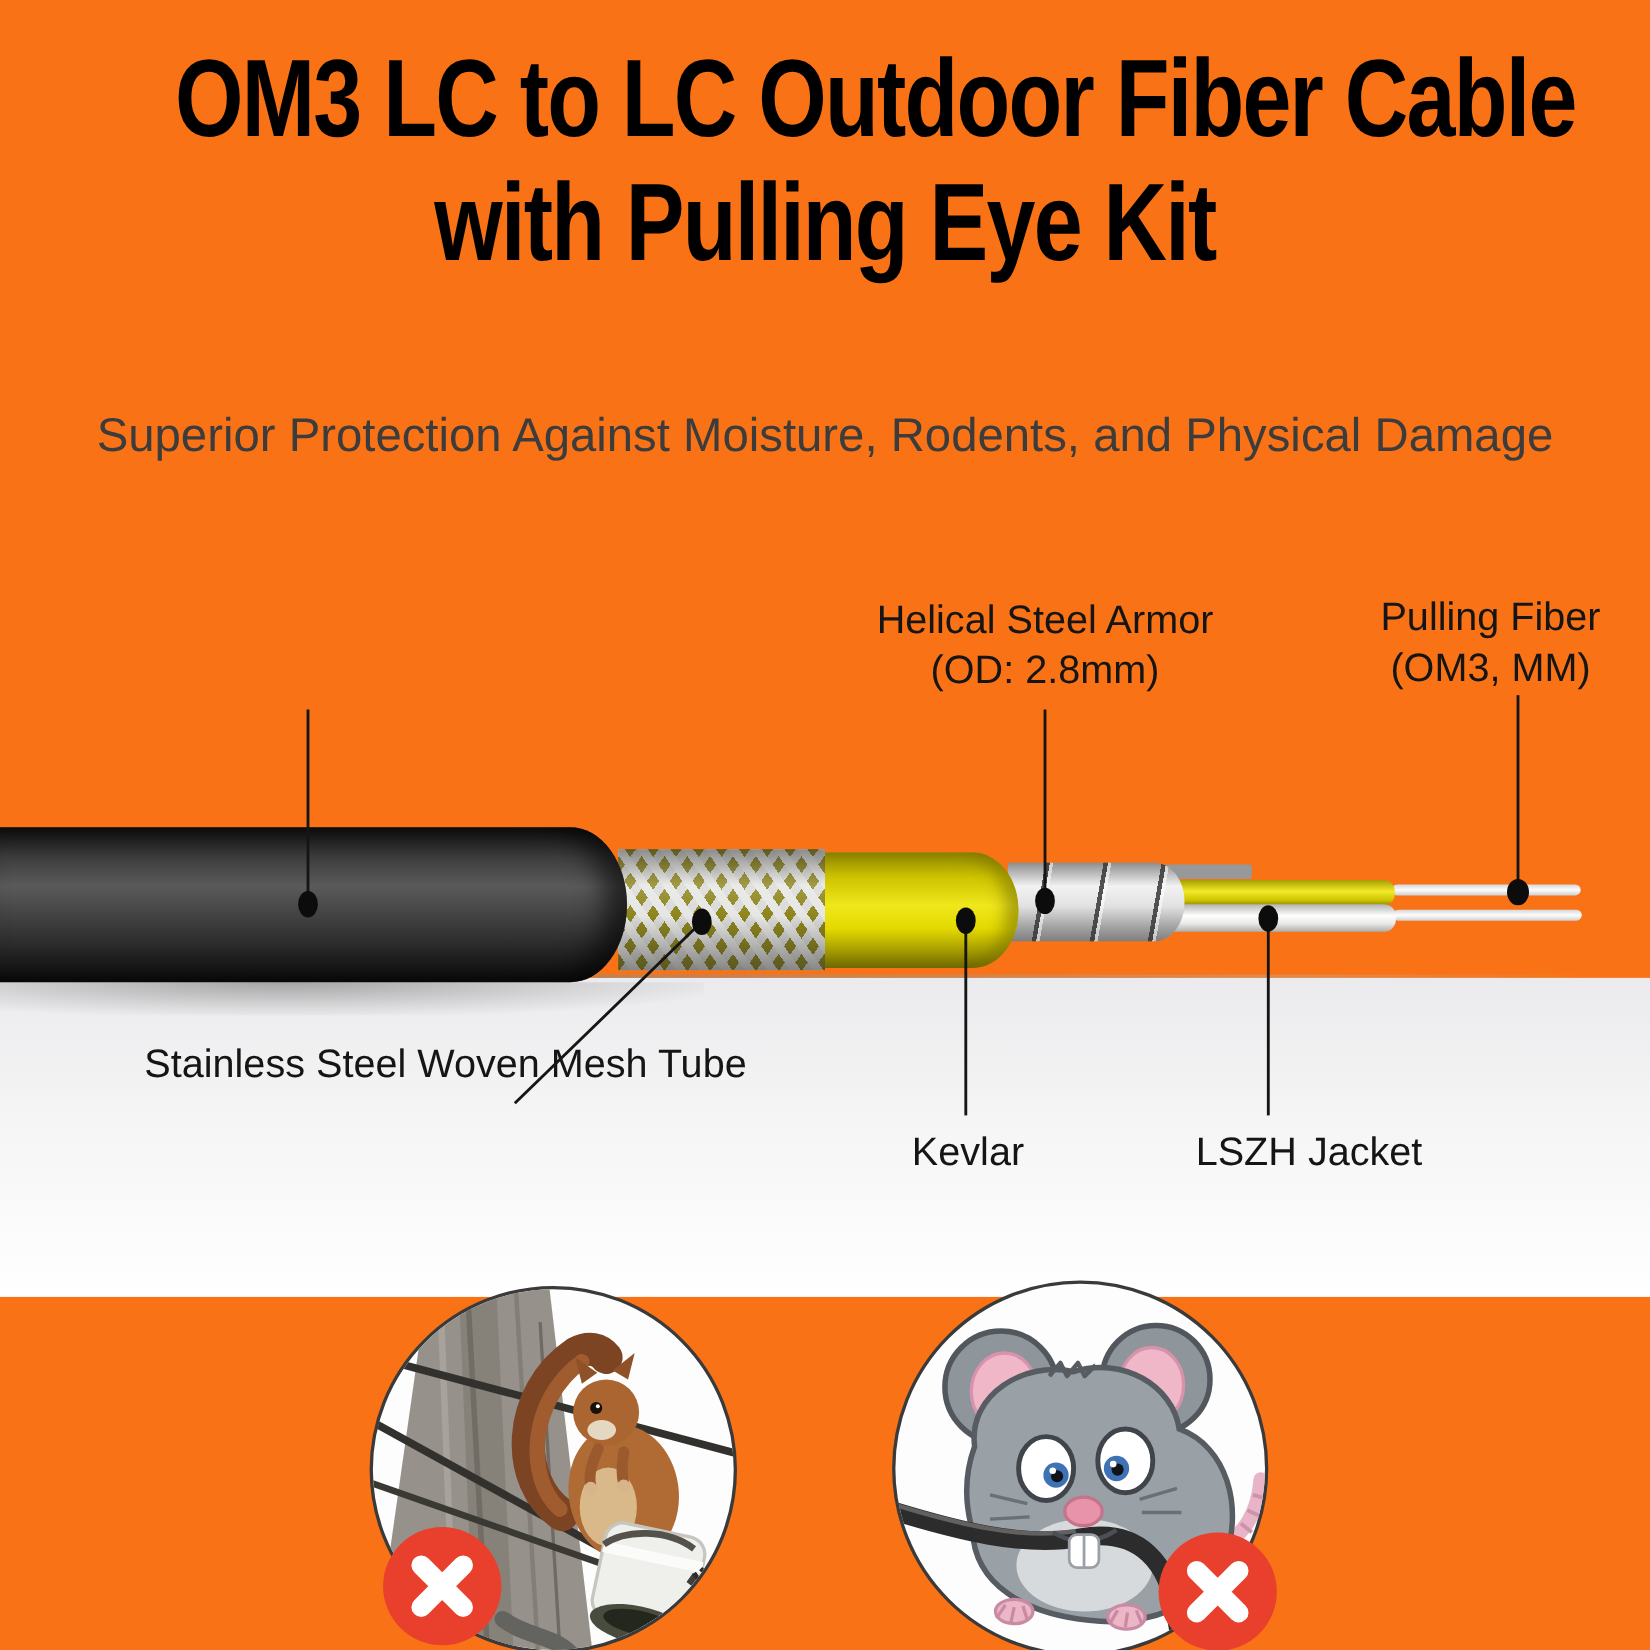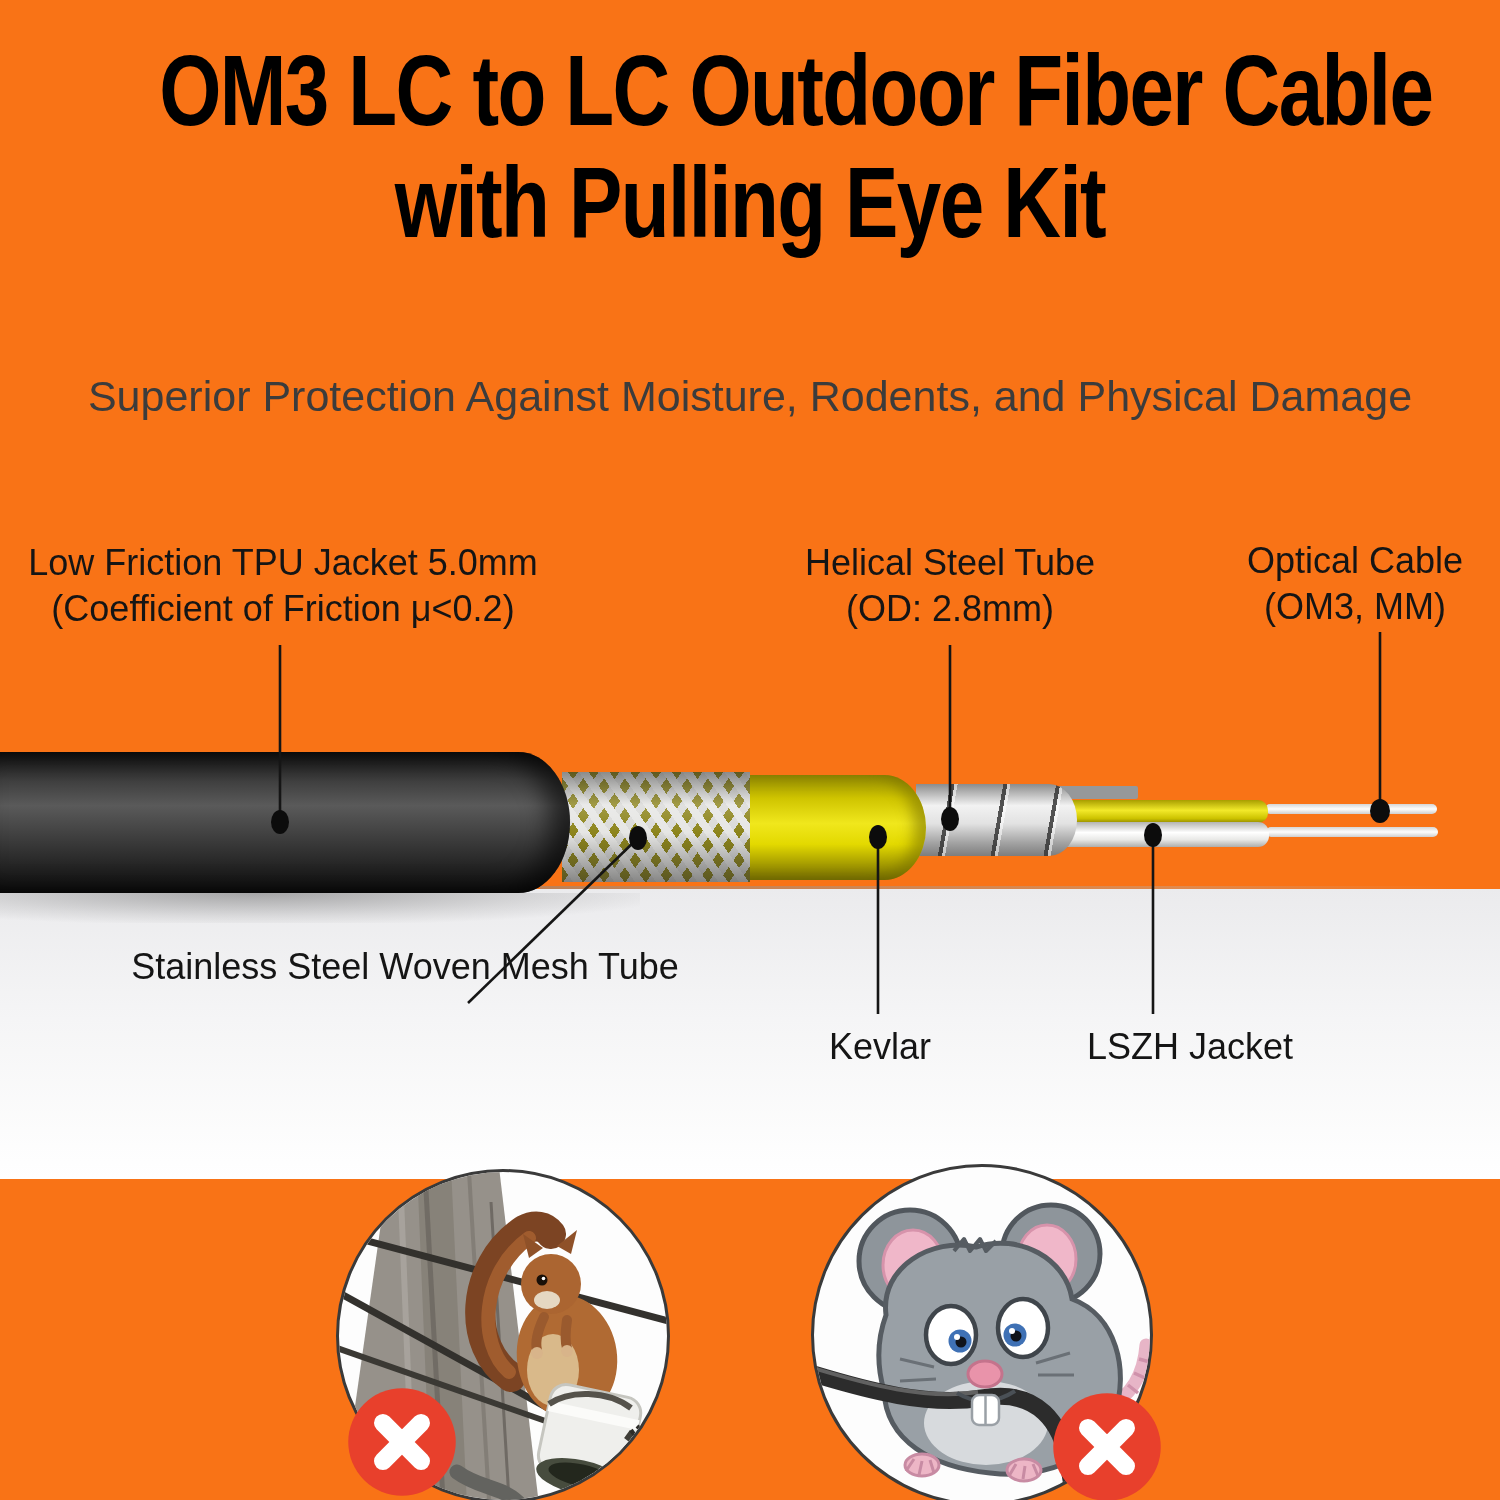"Low Friction TPU Jacket 5.0mm" div.lbl { html: <div> <div>Low Friction TPU Jacket 5.0mm</div> <div>(Coefficient of Friction μ&lt;0.2)</div> </div> -> none }
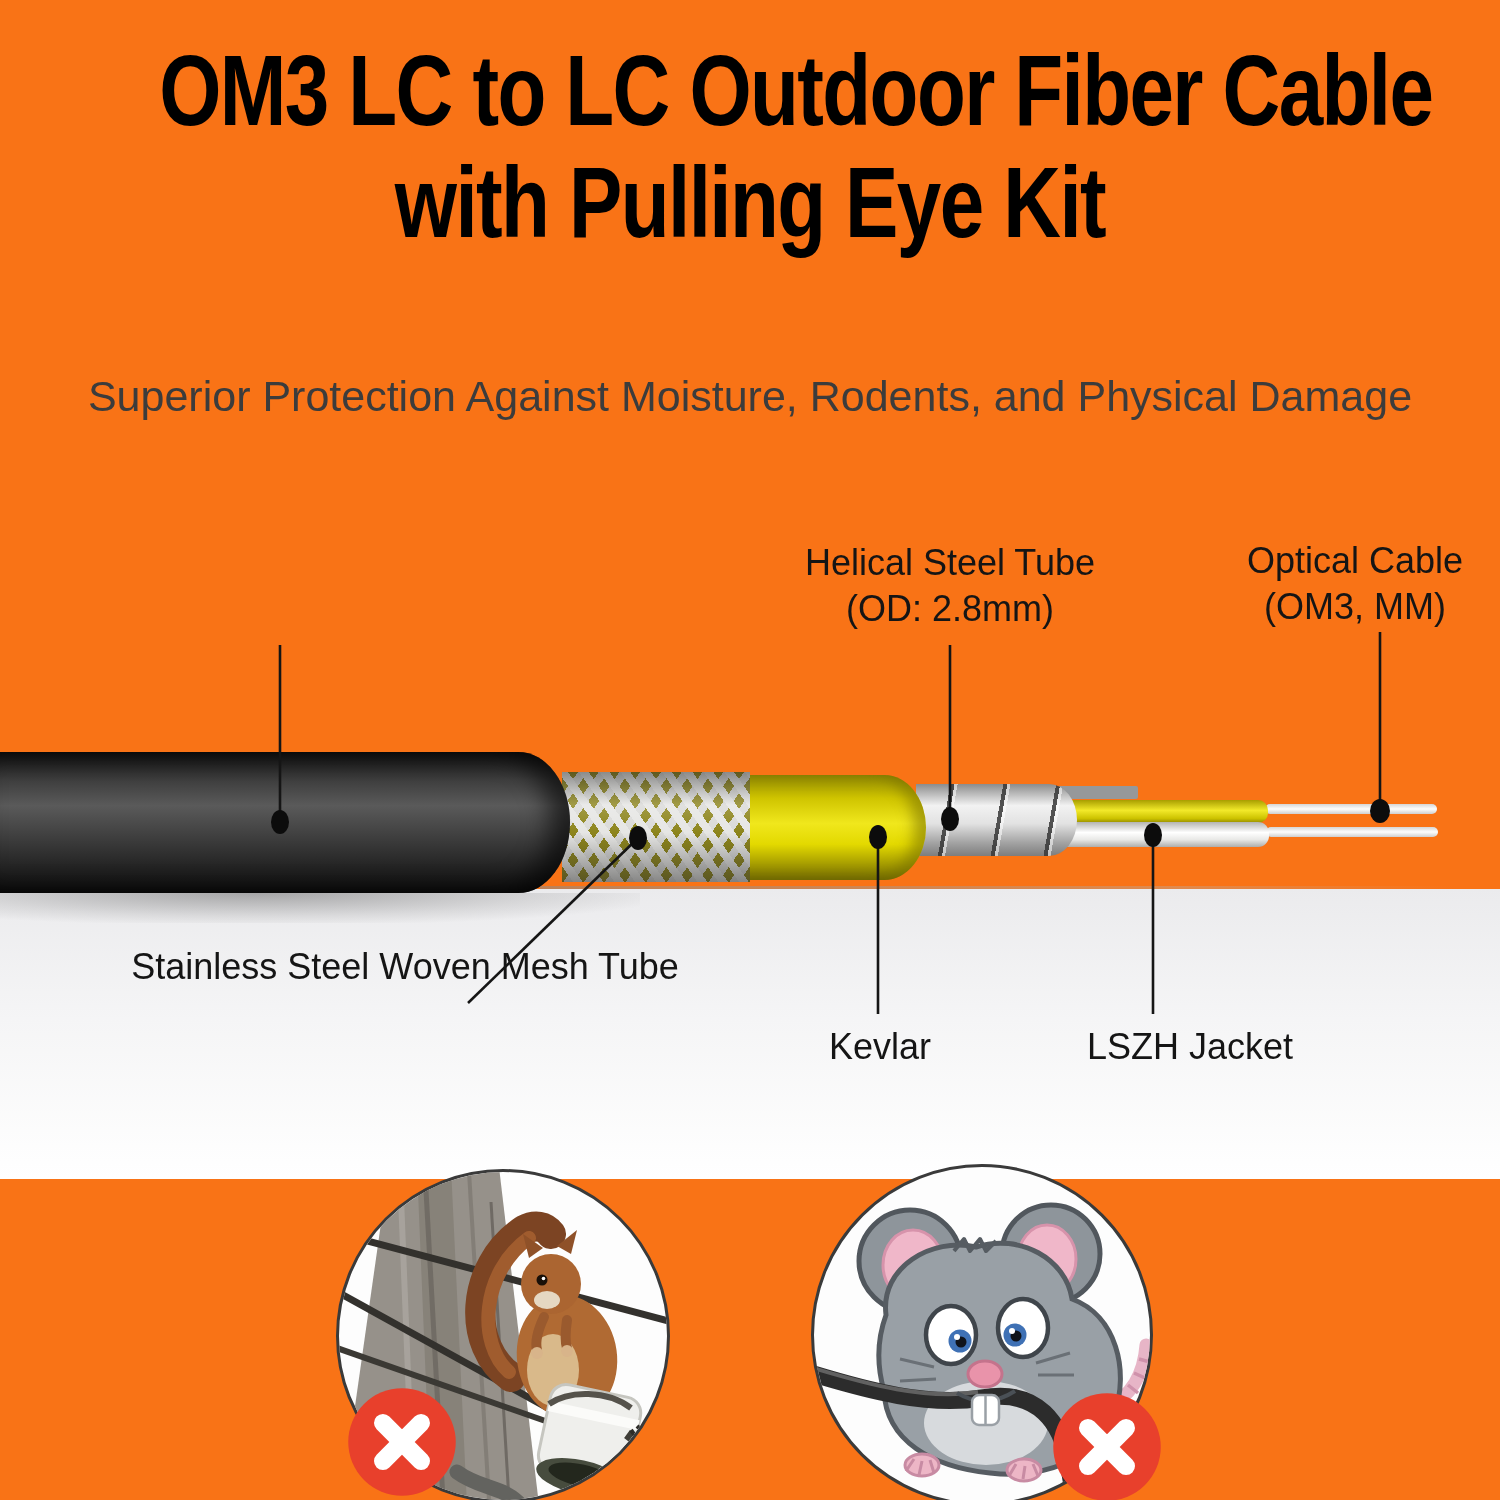"Helical Steel Tube" div { text: Tube -> Armor }
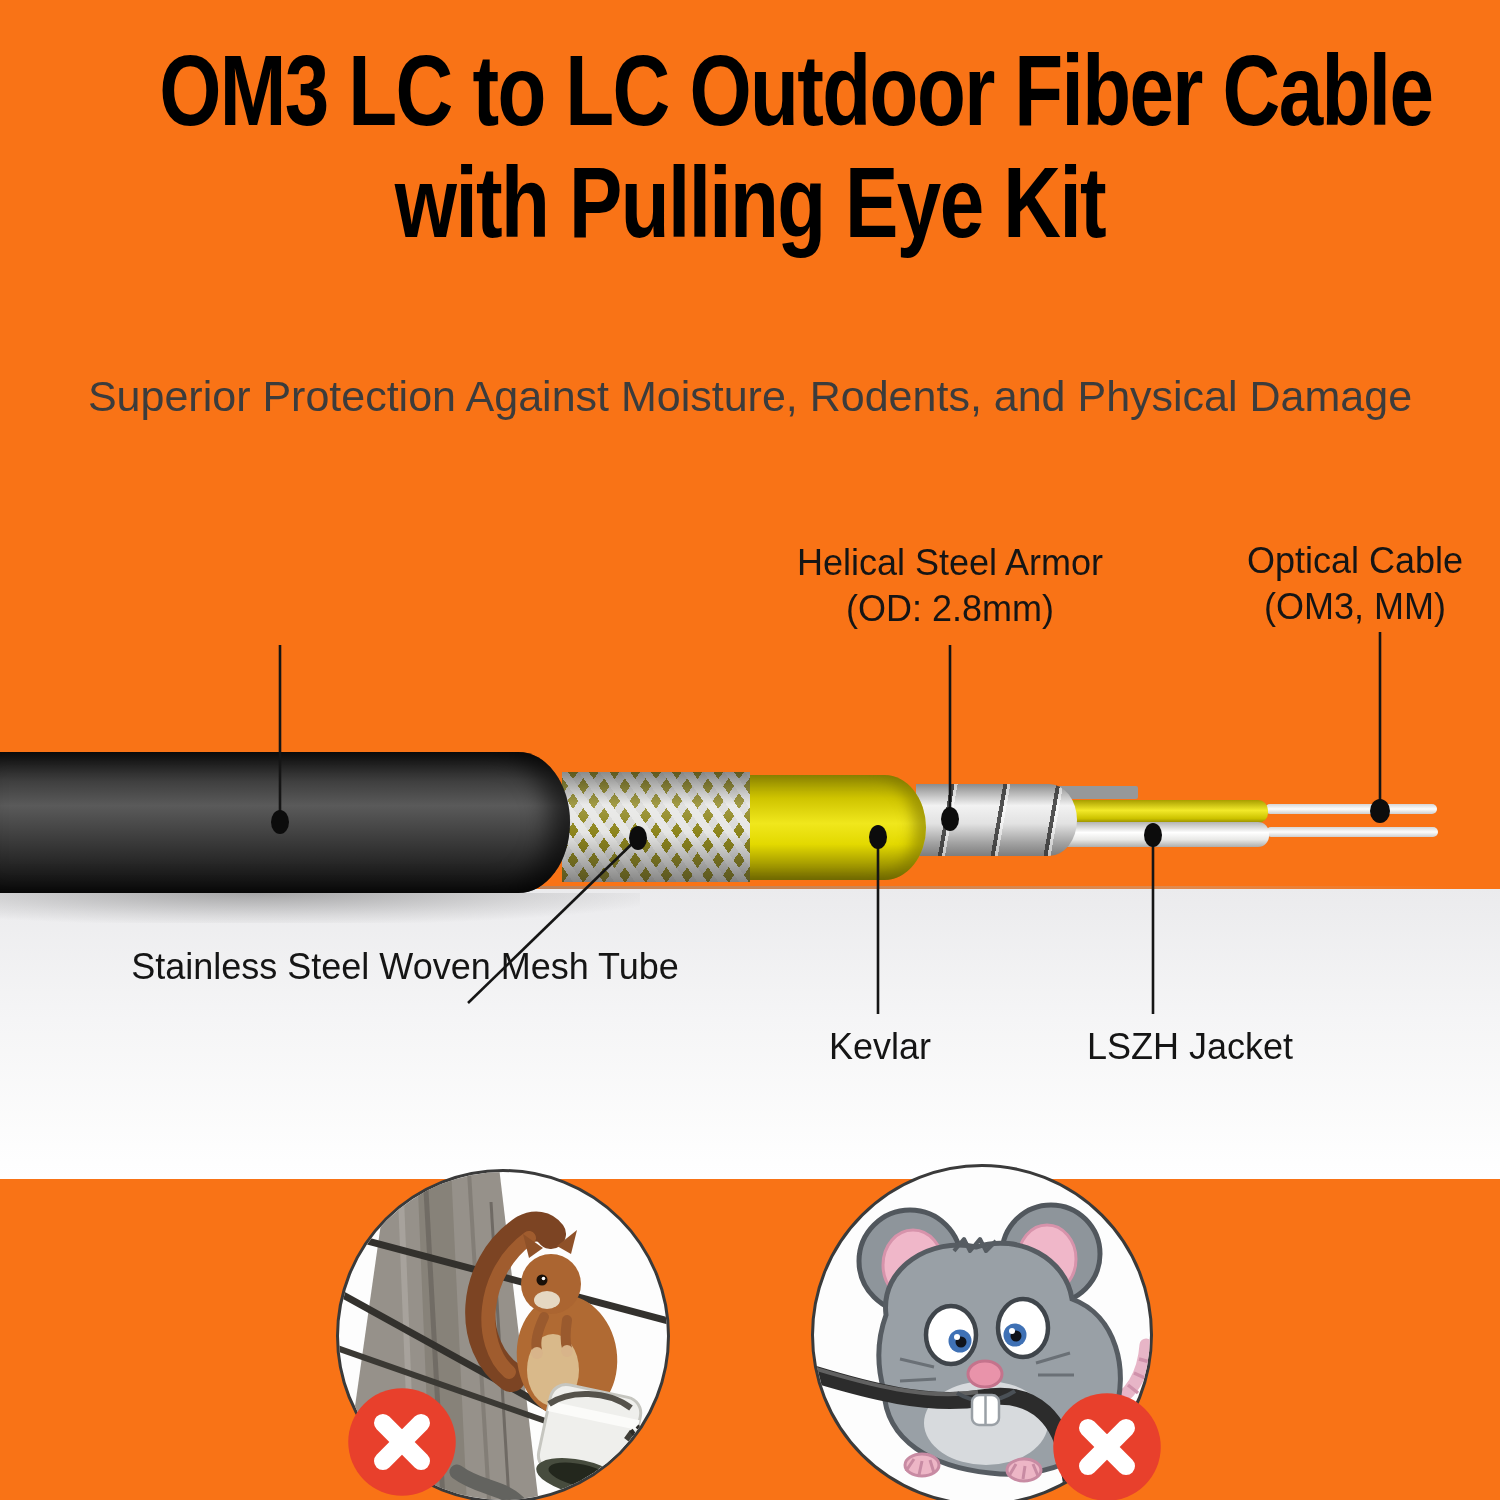"Optical Cable" div { text: Optical Cable -> Pulling Fiber }
